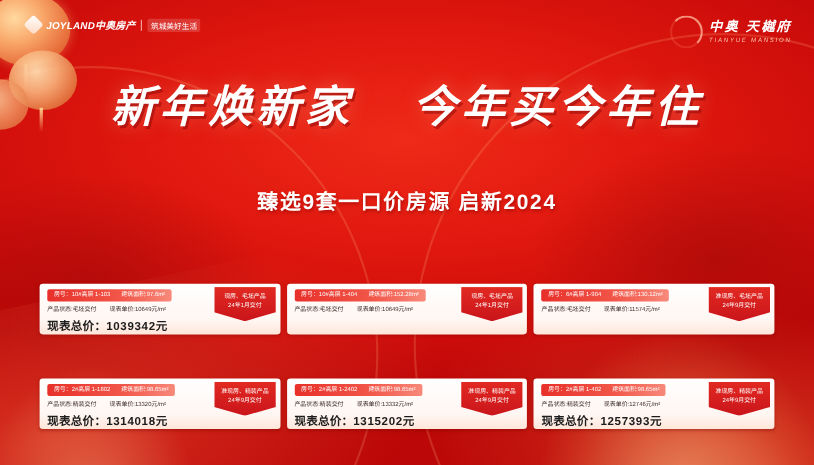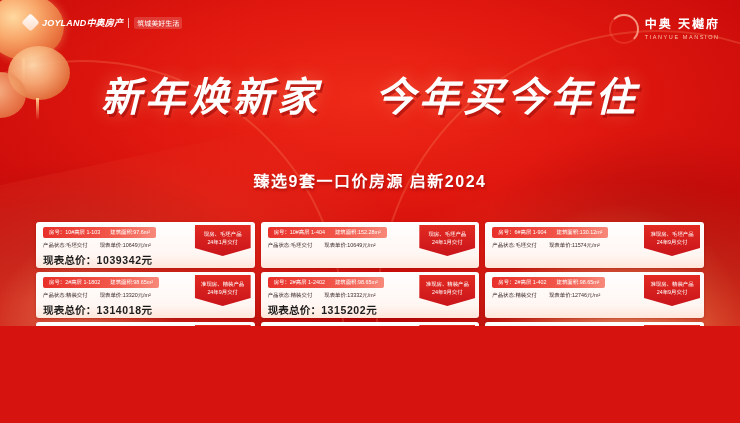"JOYLAND中奥房产" #poster { height: 326px -> 423px }
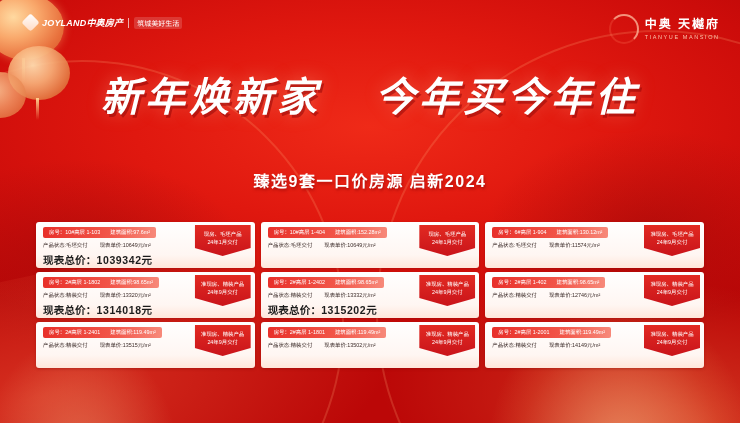"中奥 天樾府" .logo-right .rtext { font-style: none -> italic }
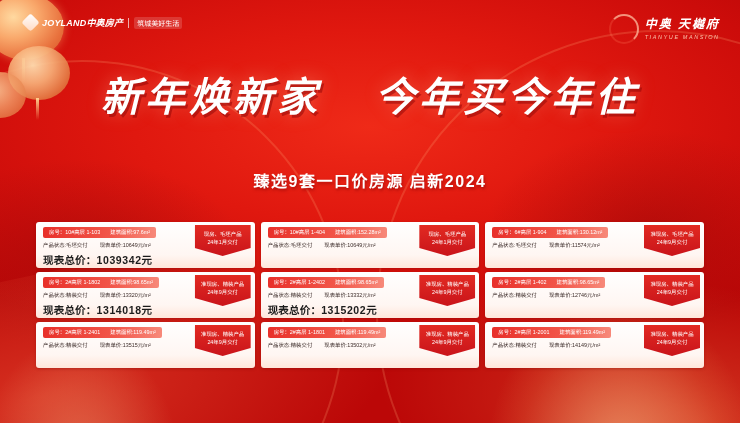"臻选9套一口价房源 启新2024" .subtitle { font-size: 16px -> 19px }
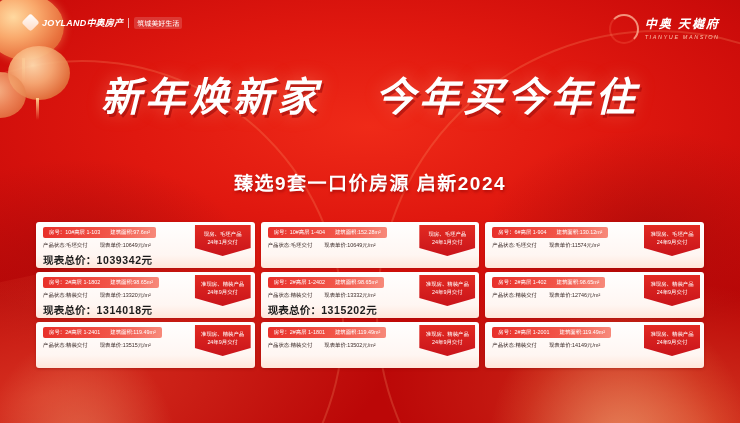"现表总价：1039342元" .card { margin-top: none -> 36px }
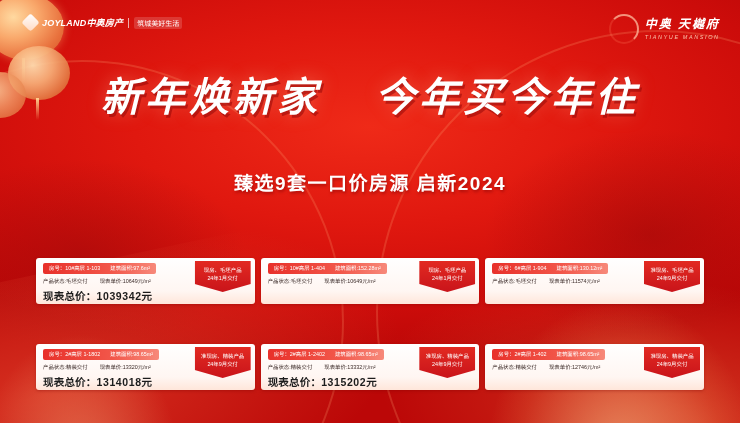"现表总价：1257393元" div.total { html: none -> <div><span>现表总价：</span><span>1257393元</span></div> }
